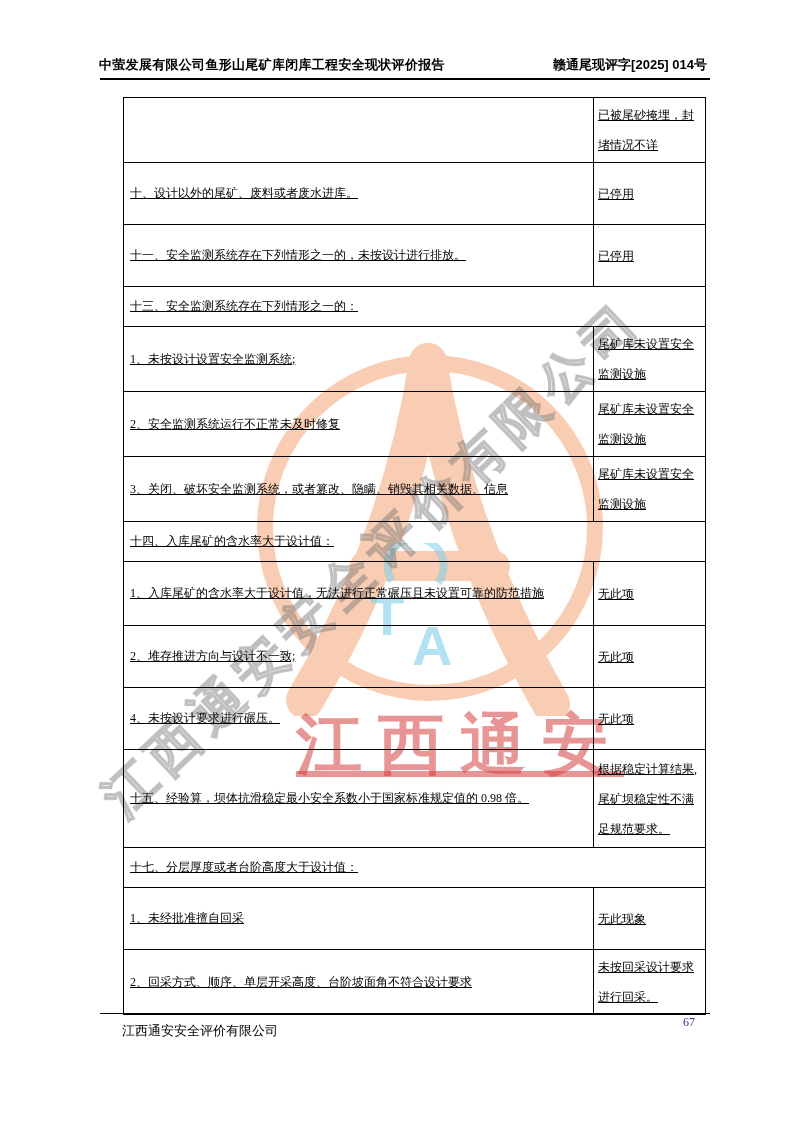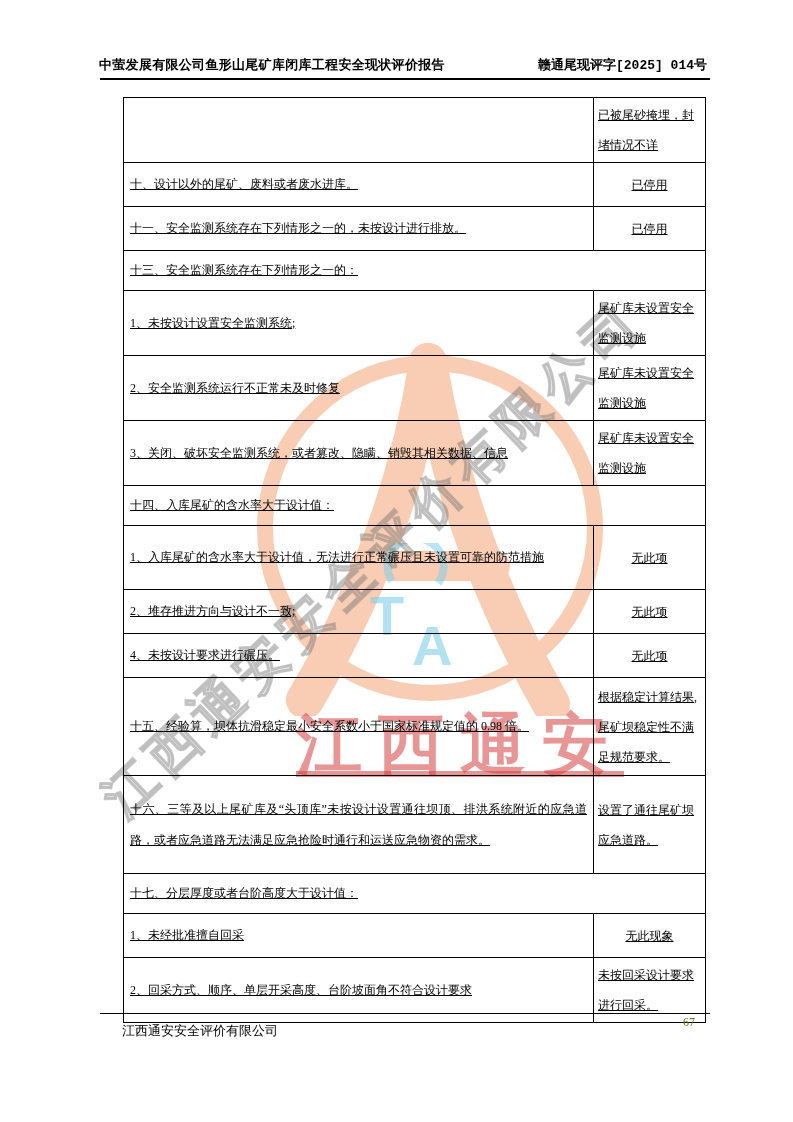"赣通尾现评字[2025] 014号" .hdr-right { font-family: Liberation Mono, monospace -> Liberation Sans, sans-serif }
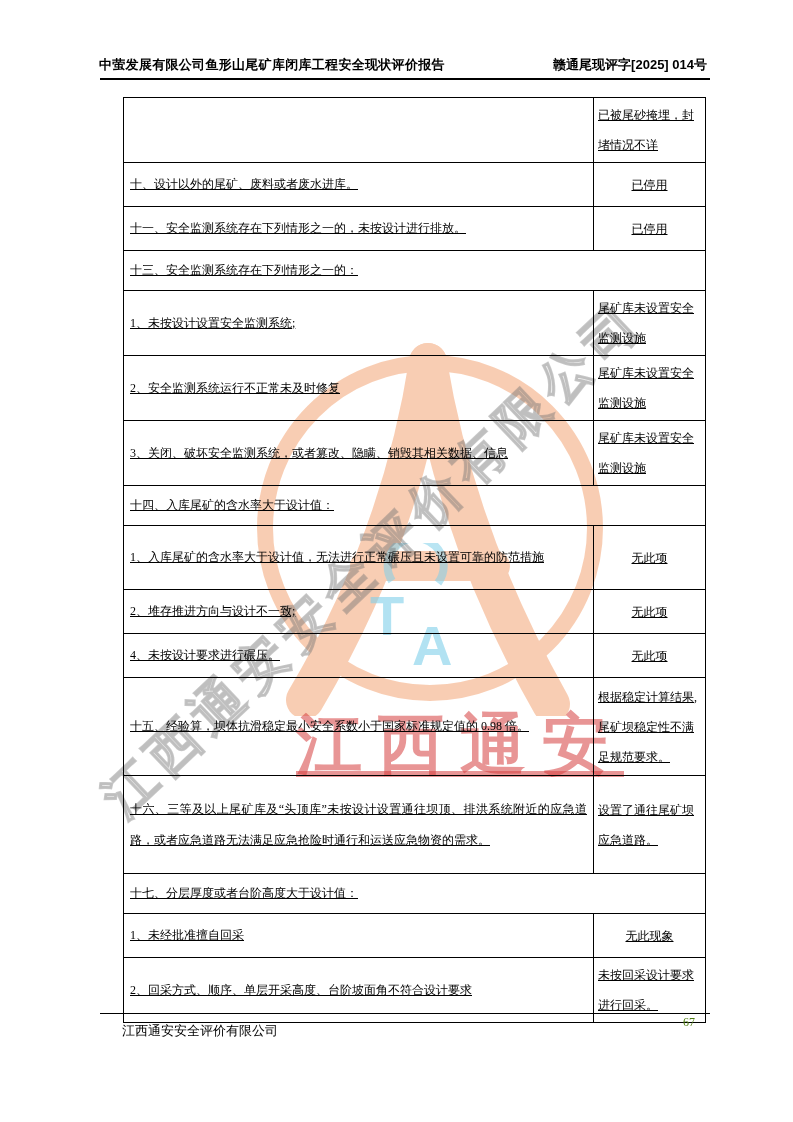"十、设计以外的尾矿、废料或者废水进库。" td.l { padding: 6px 6px -> 15px 6px }
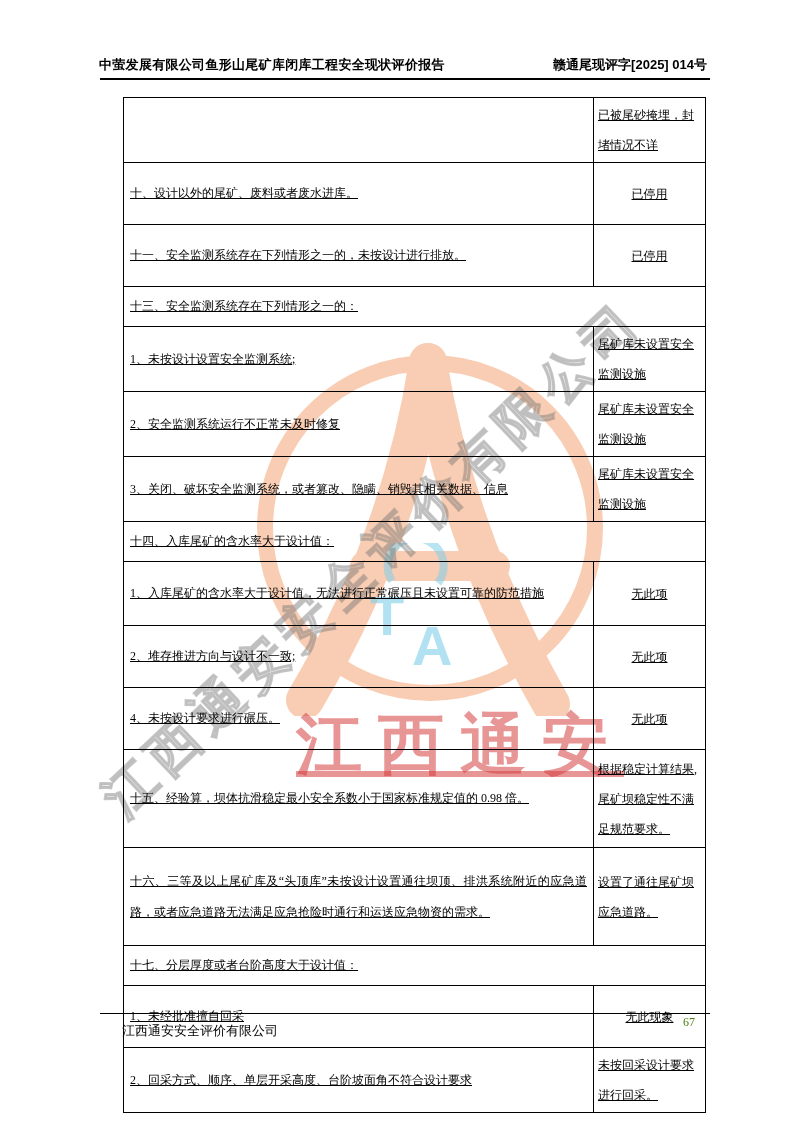"已停用" td.rc { text-align: center -> left }
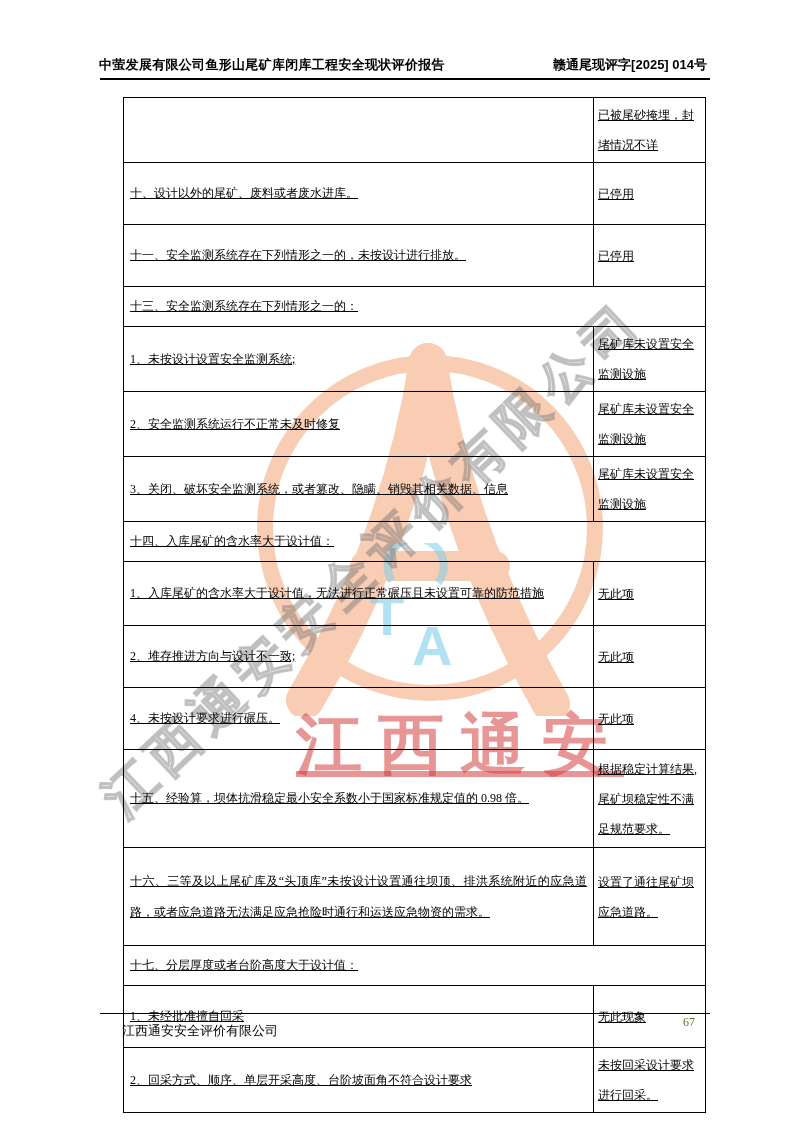"十六、三等及以上尾矿库及“头顶库”未按设计设置通往坝顶、排洪系统附近的应急道路，" tr { html: <tr> <td>十六、三等及以上尾矿库及“头顶库”未按设计设置通往坝顶、排洪系统附近的应急道路，或者应急道路无法满足应急抢险时通行和运送应急物资的需求。</td> <td>设置了通往尾矿坝应急道路。</td> </tr> -> none }
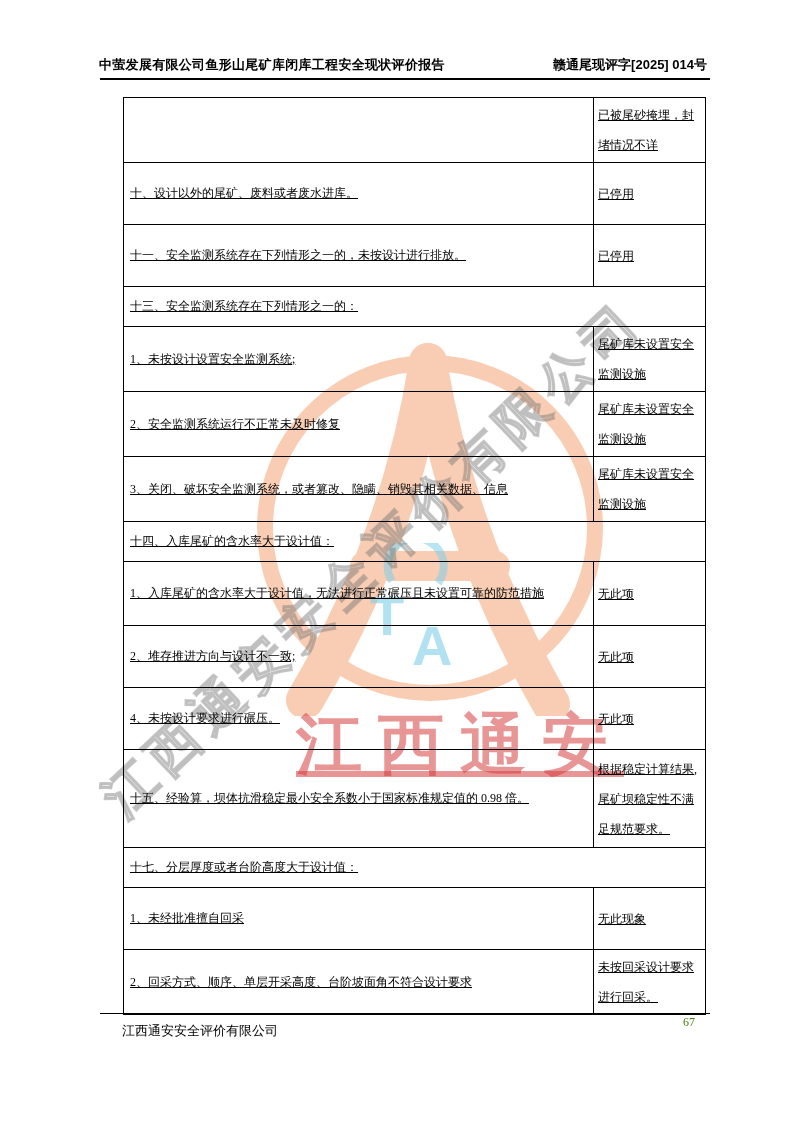"67" .ftr-page { color: #4d7c0f -> #4c1d95 }
